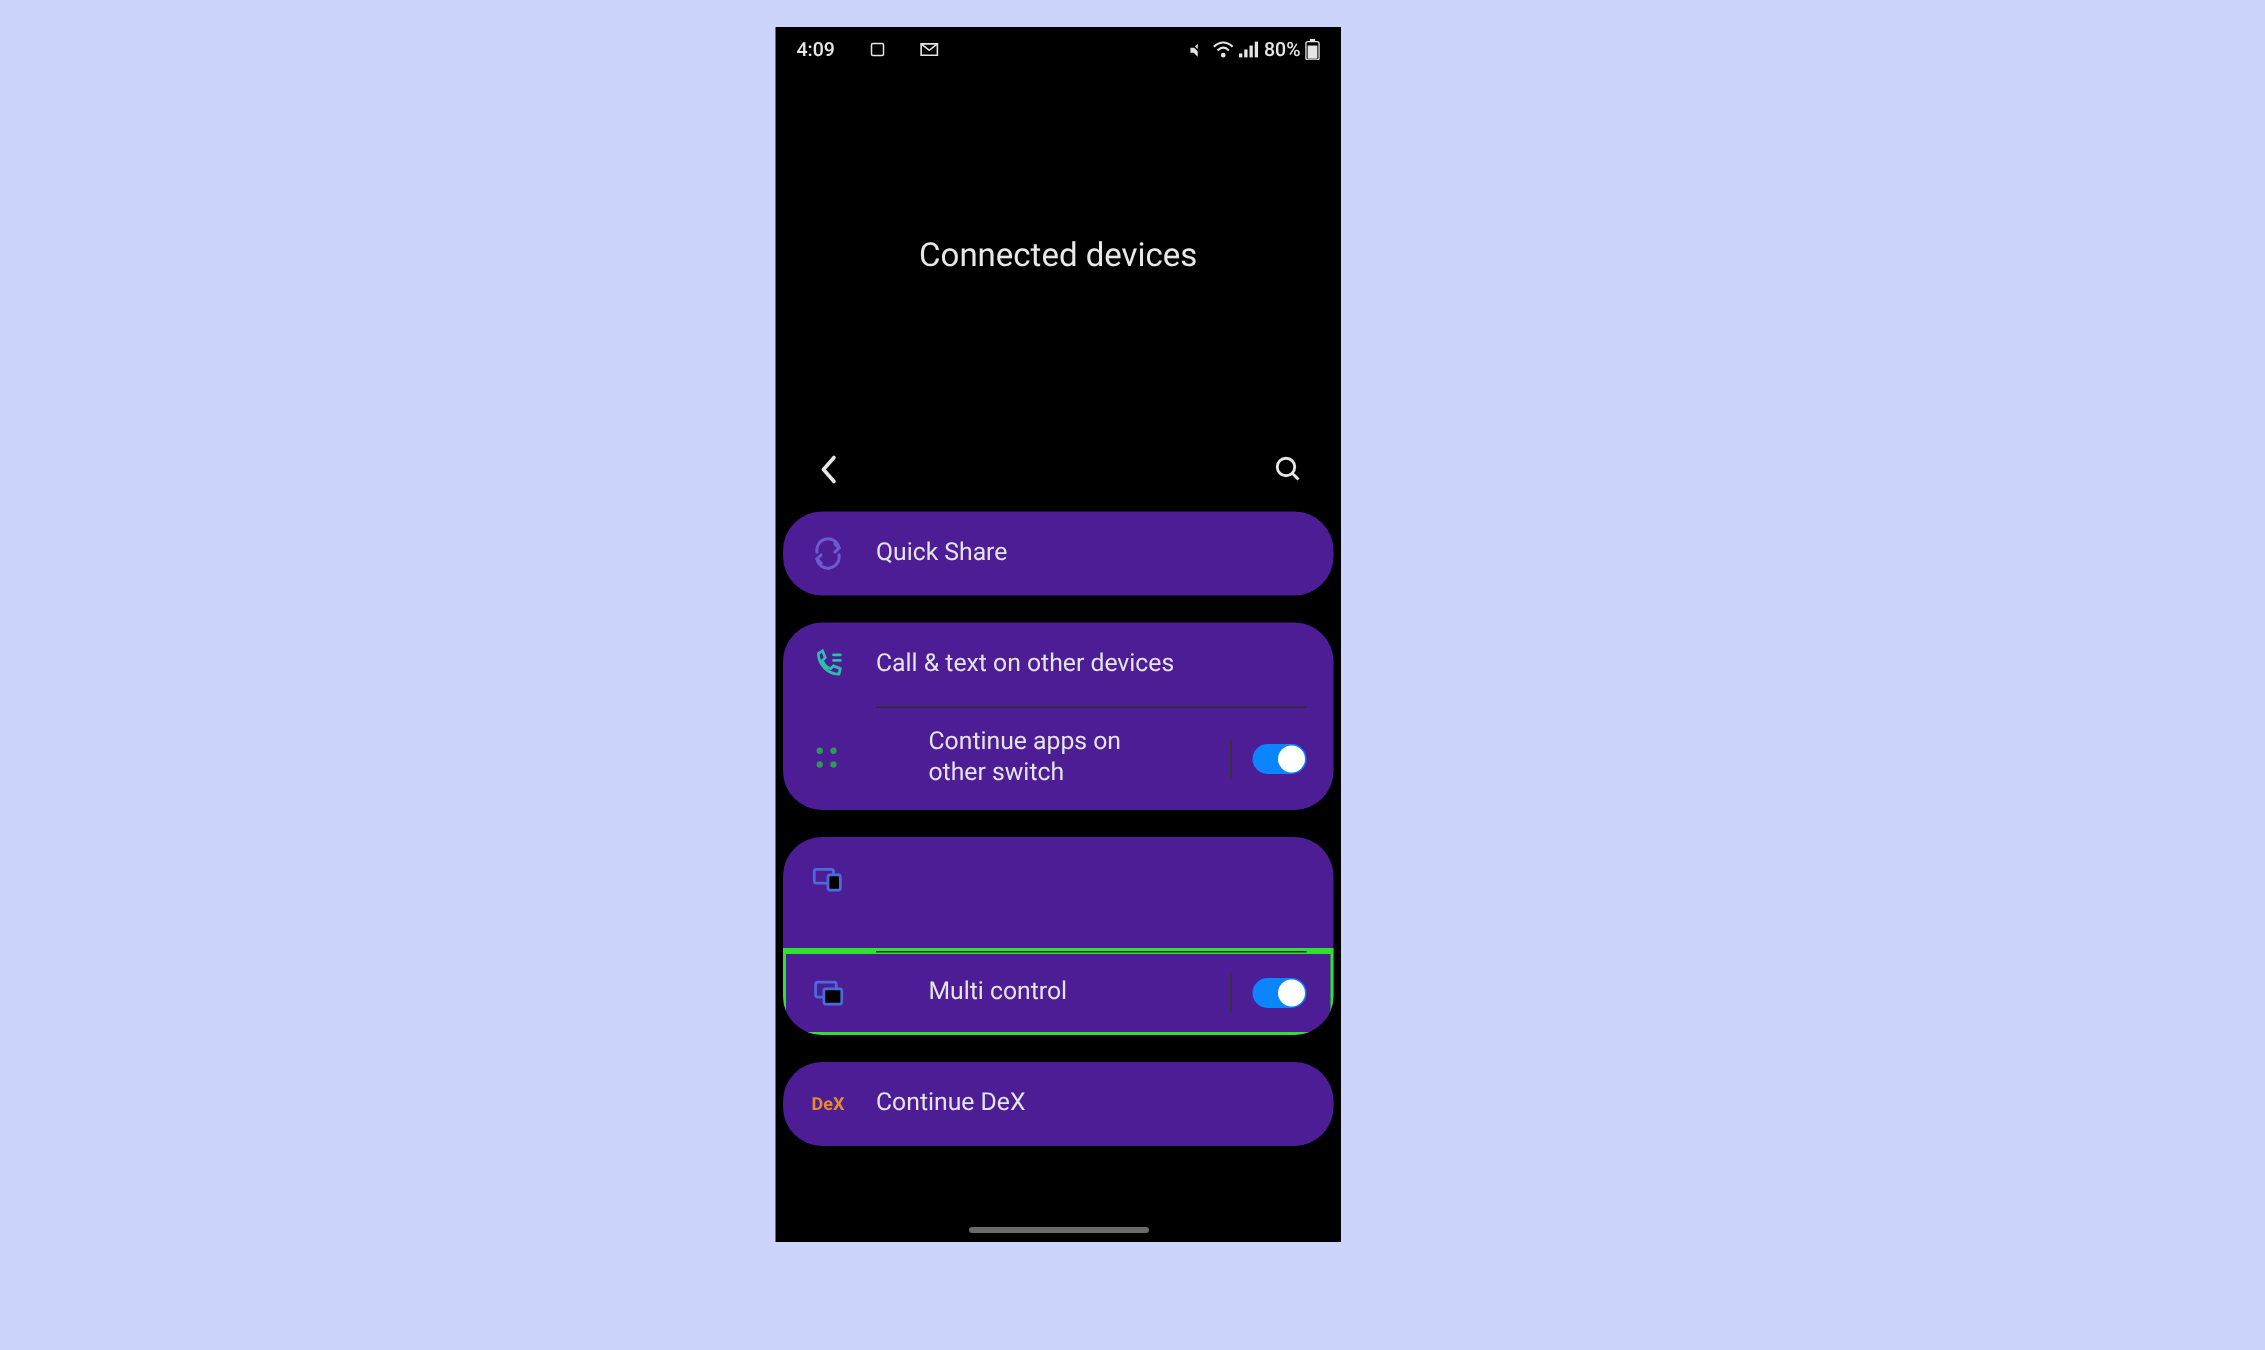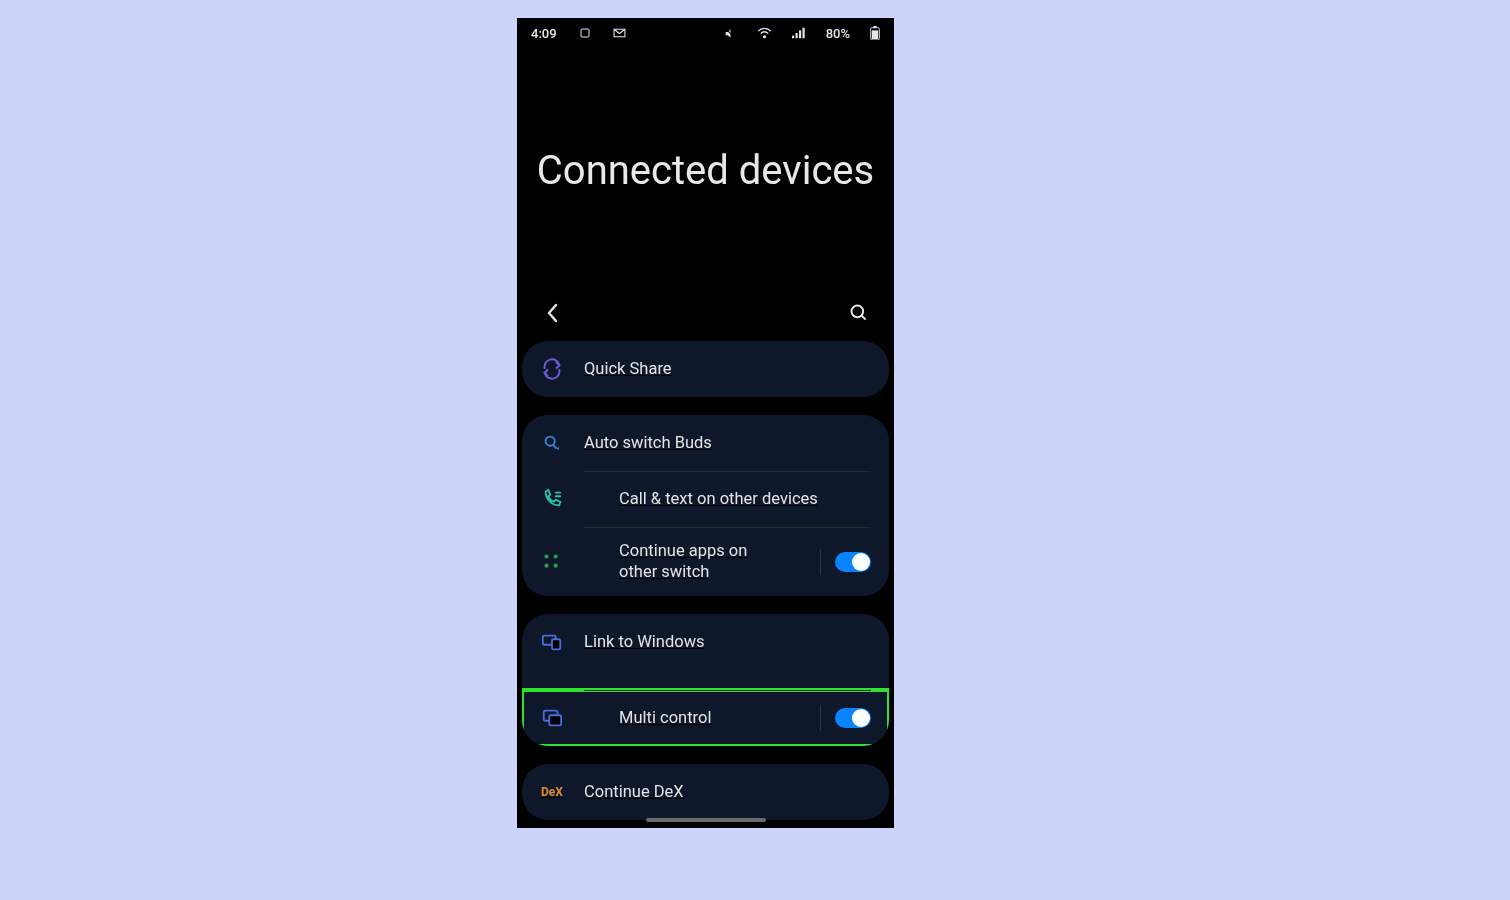"80%" .sb-right { gap: 20px -> 3px }
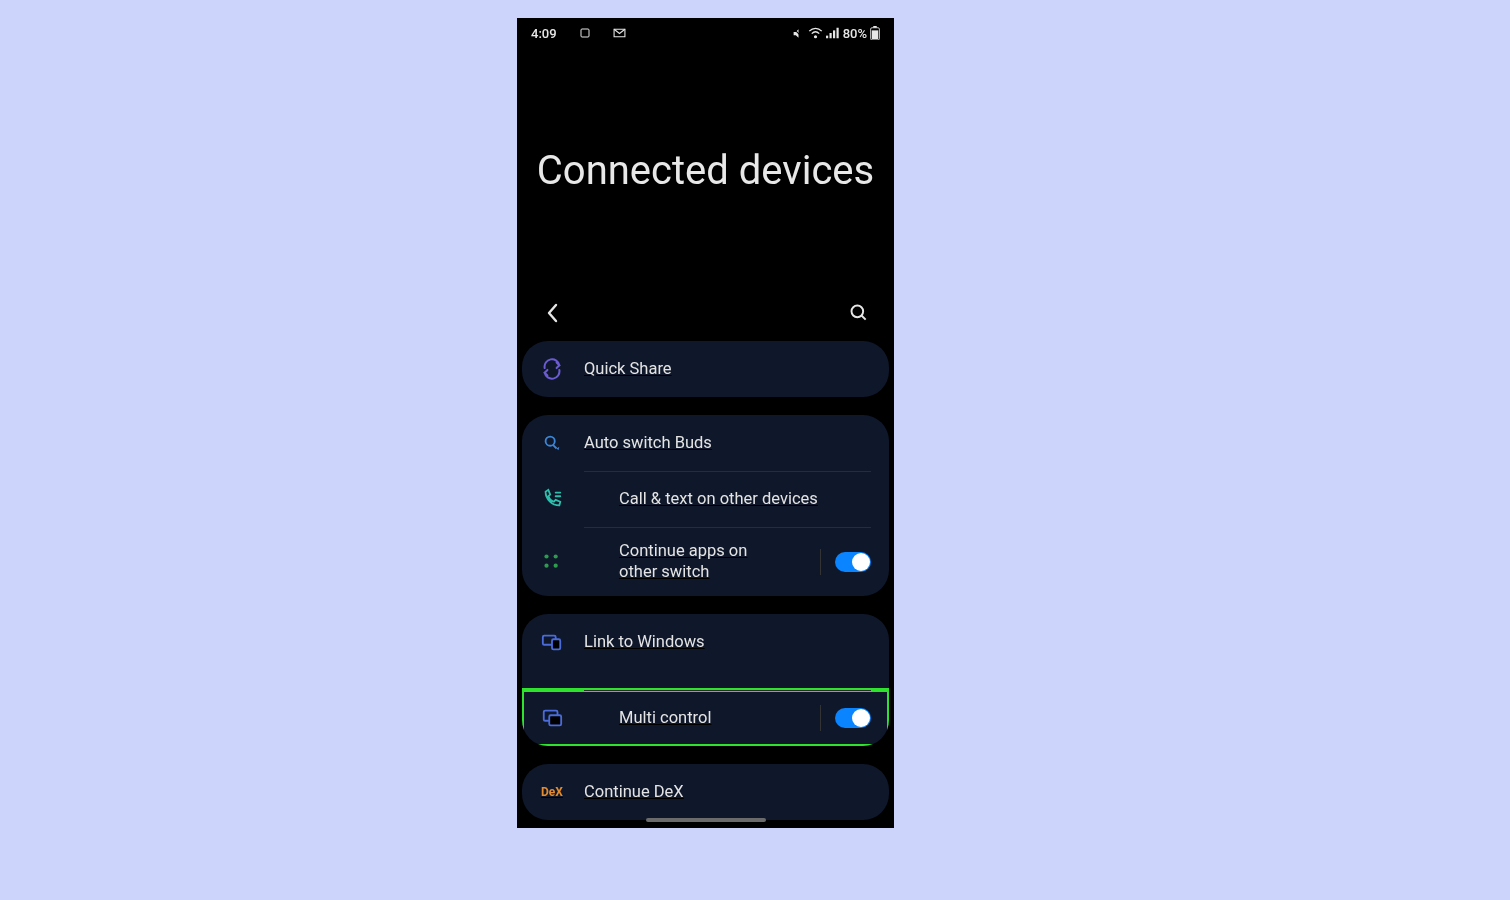"Connected devices" .page-title { font-size: 40px -> 22px }
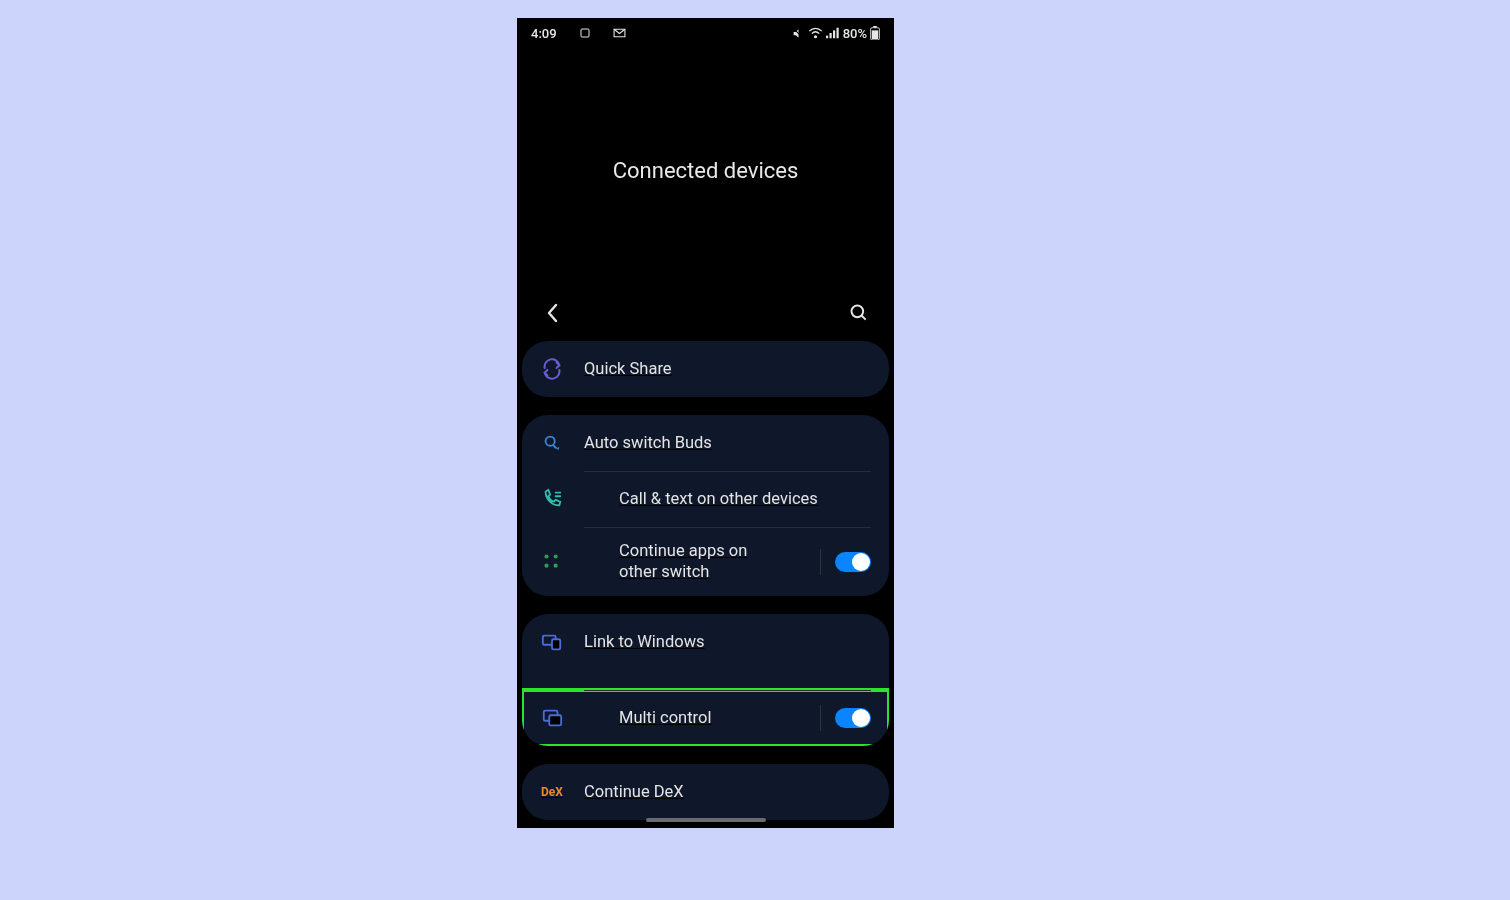"Quick Share" .card { background: #0f172a -> #4c1d95; text-decoration: underline -> none }
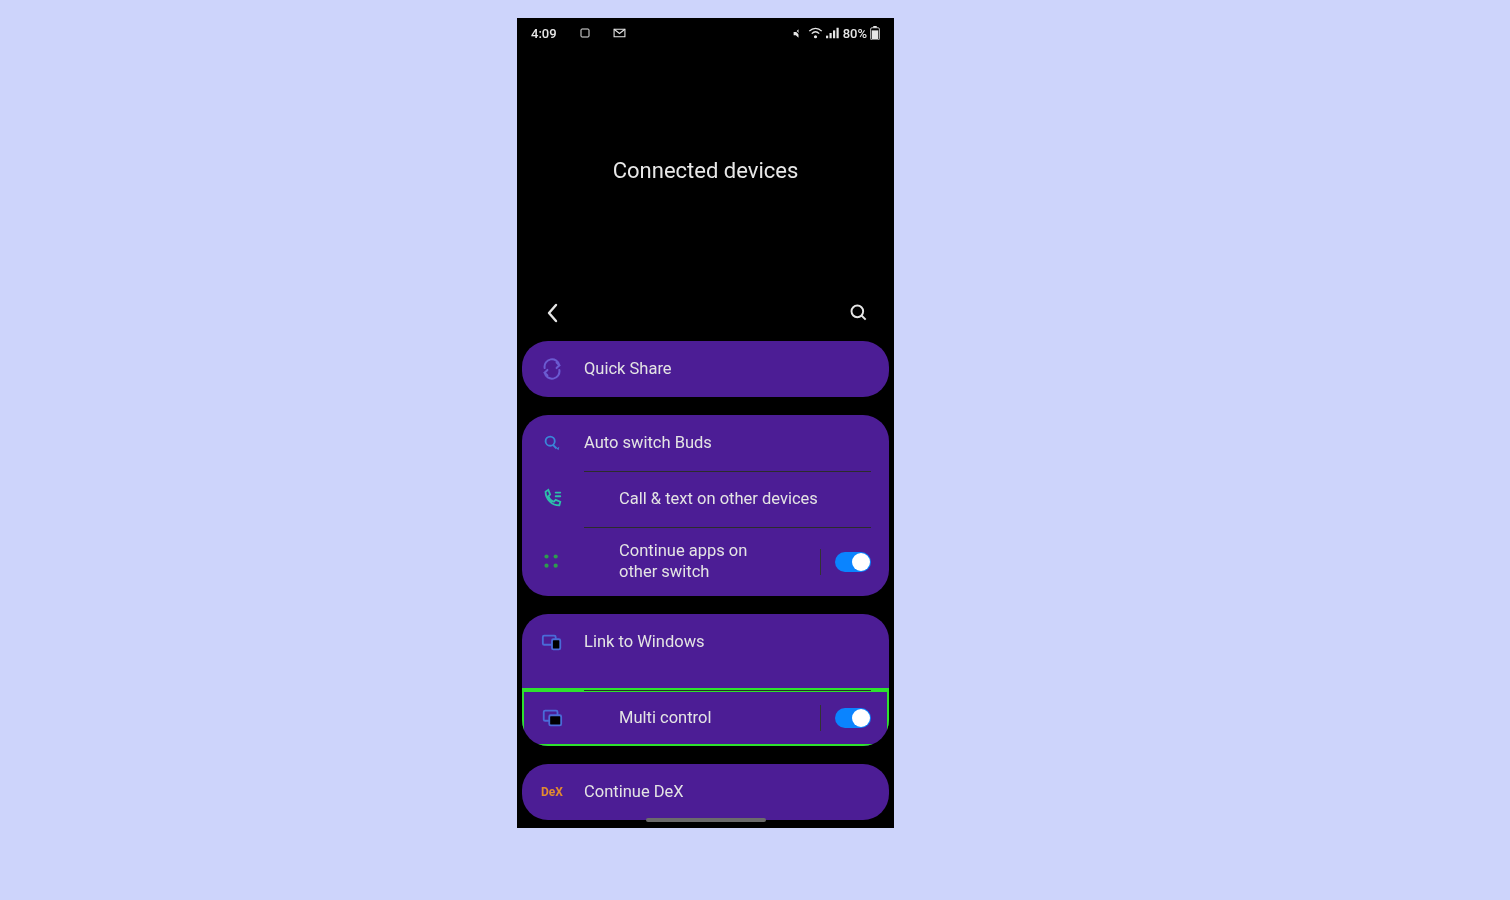"Auto switch Buds" div.row { html: <div> <div> <svg> <circle></circle> <path></path> <path></path> </svg> </div> <div>Auto switch Buds</div> </div> -> none }
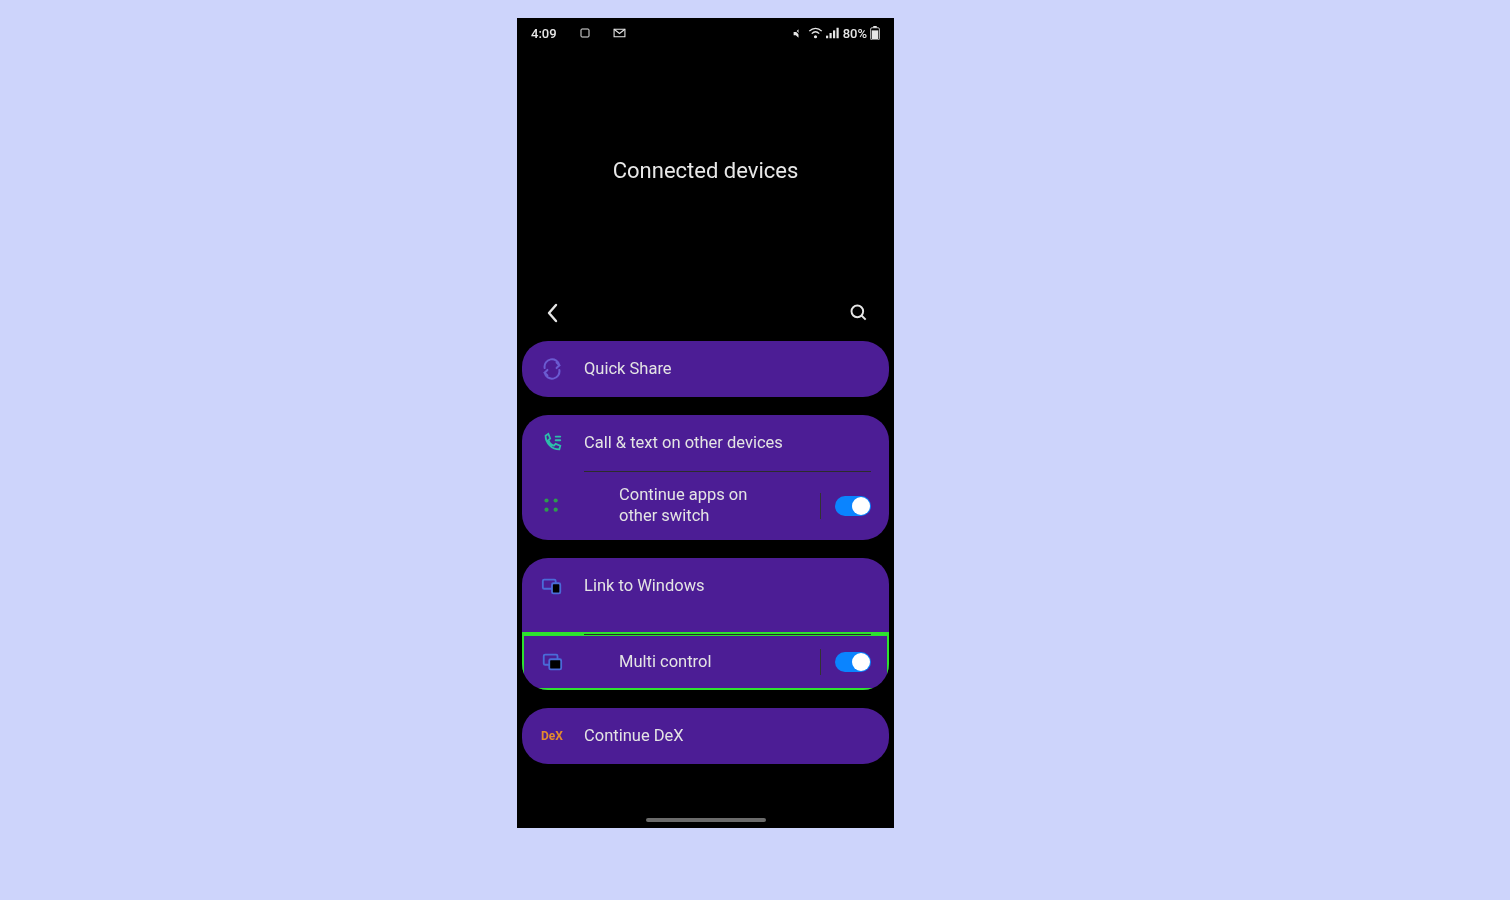"Link to Windows" div.row-label { html: <div>Link to Windows</div> -> none }
